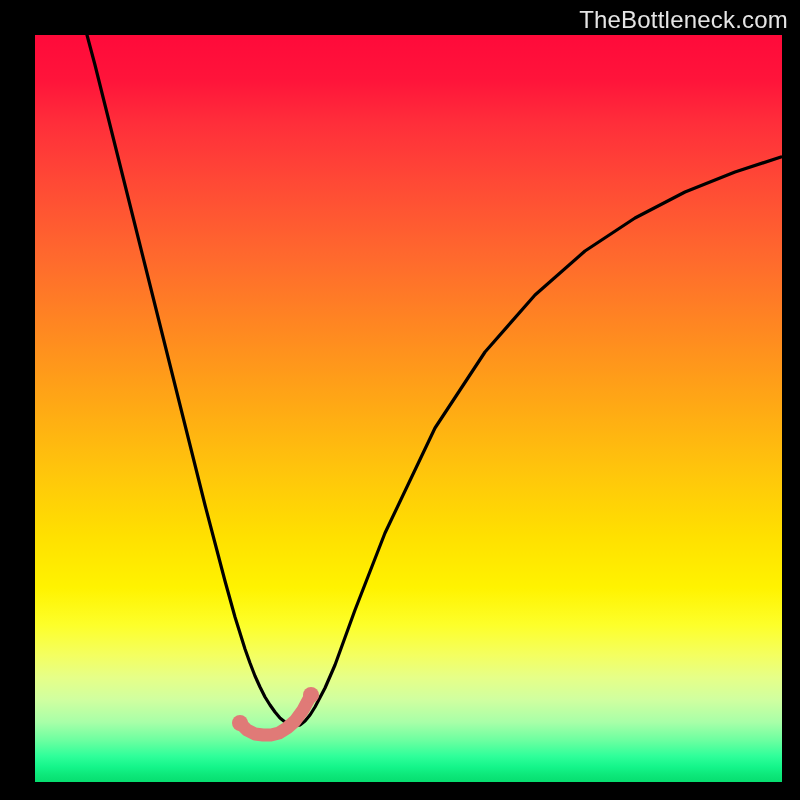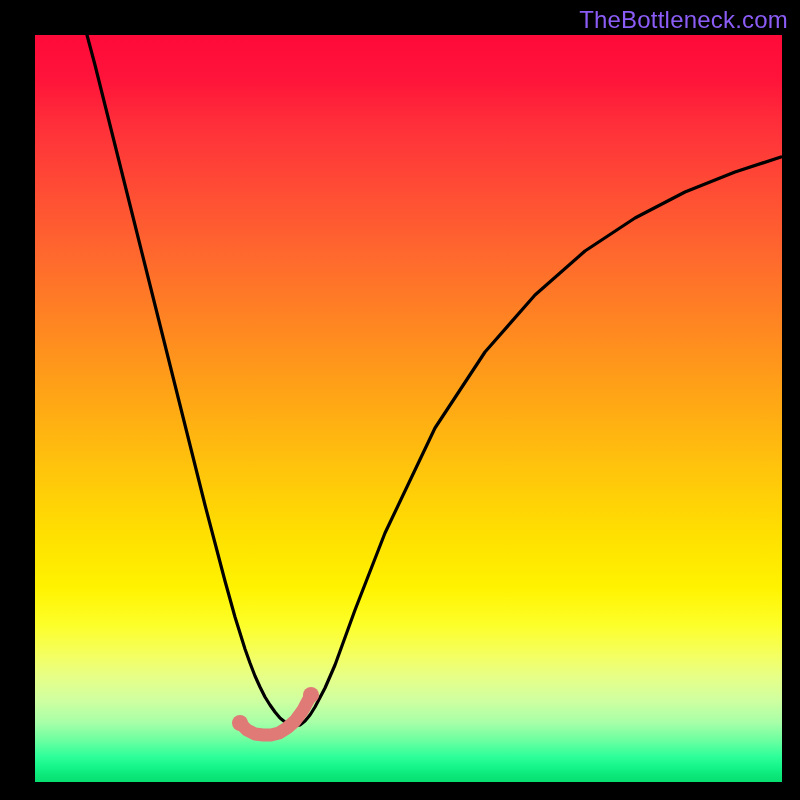"TheBottleneck.com" .watermark { color: #8b5cf6 -> #e5e5e5 }
